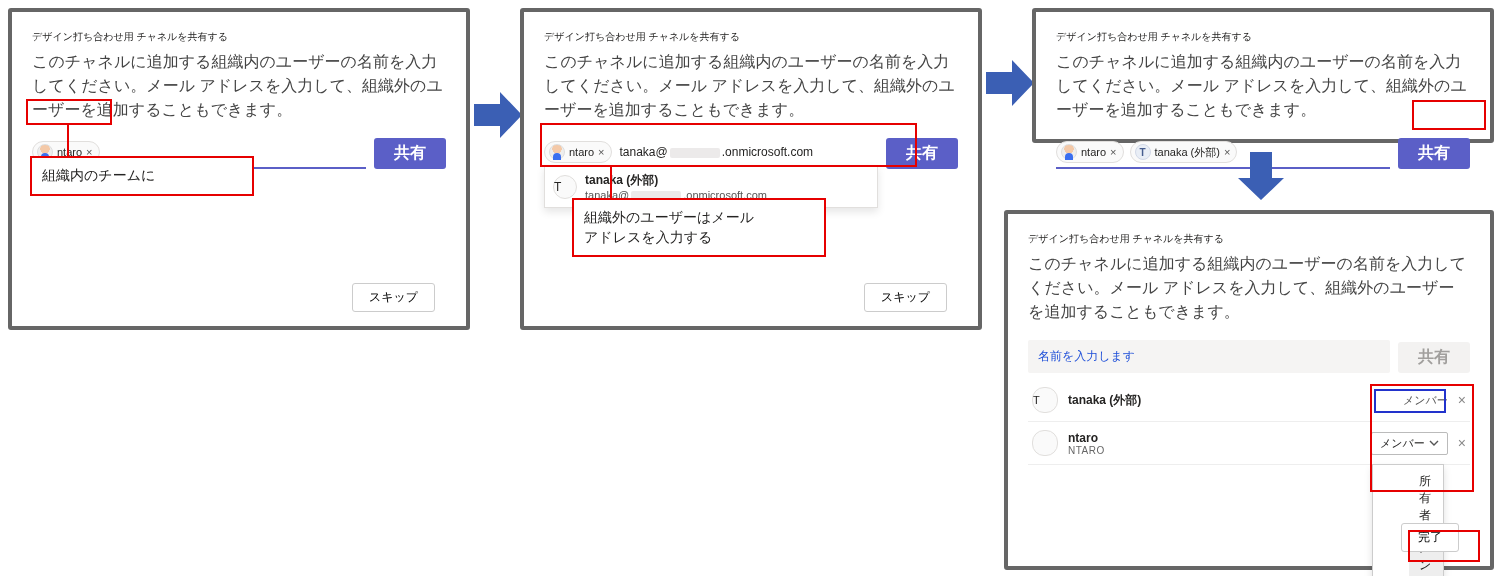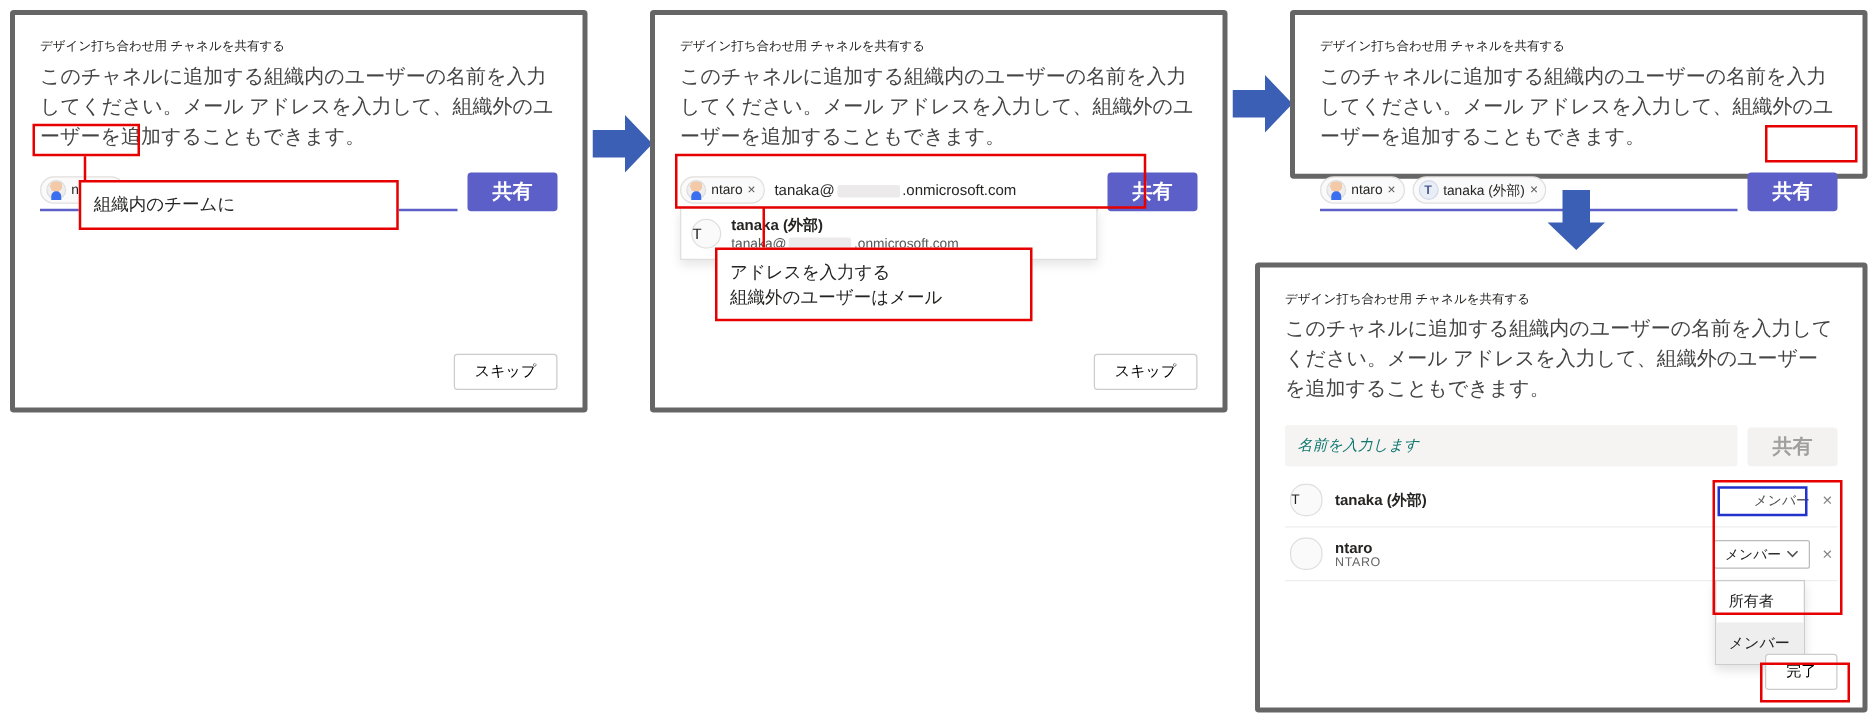"組織内のチームに" div.callout-box { margin-left: 33px -> none; top: 144px -> 156px; width: 256px -> 224px }
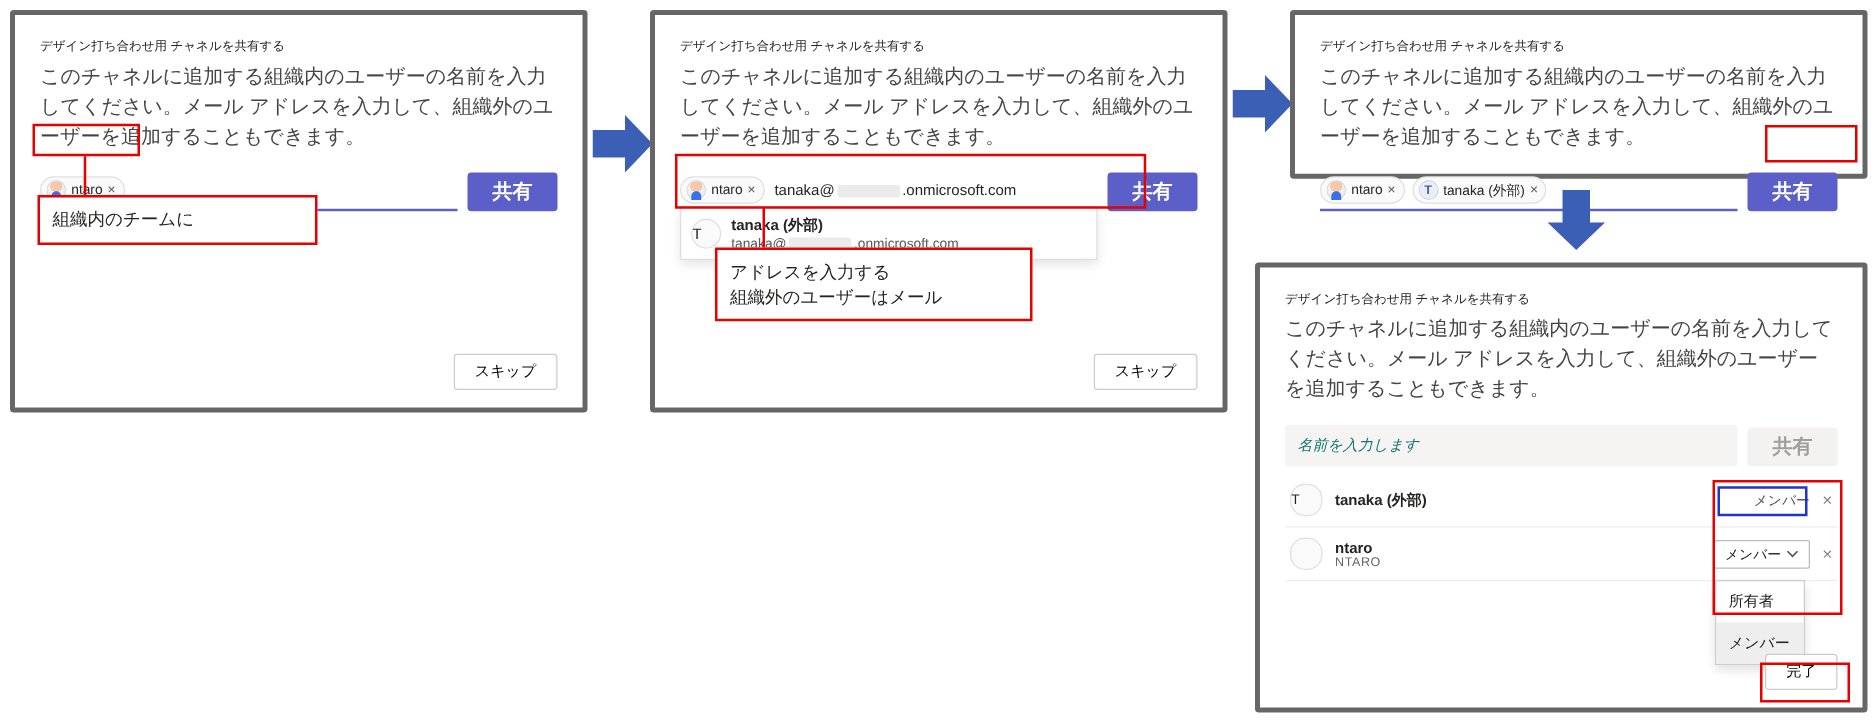"アドレスを入力する" div { order: before "組織外のユーザーはメール" -> after "組織外のユーザーはメール" }
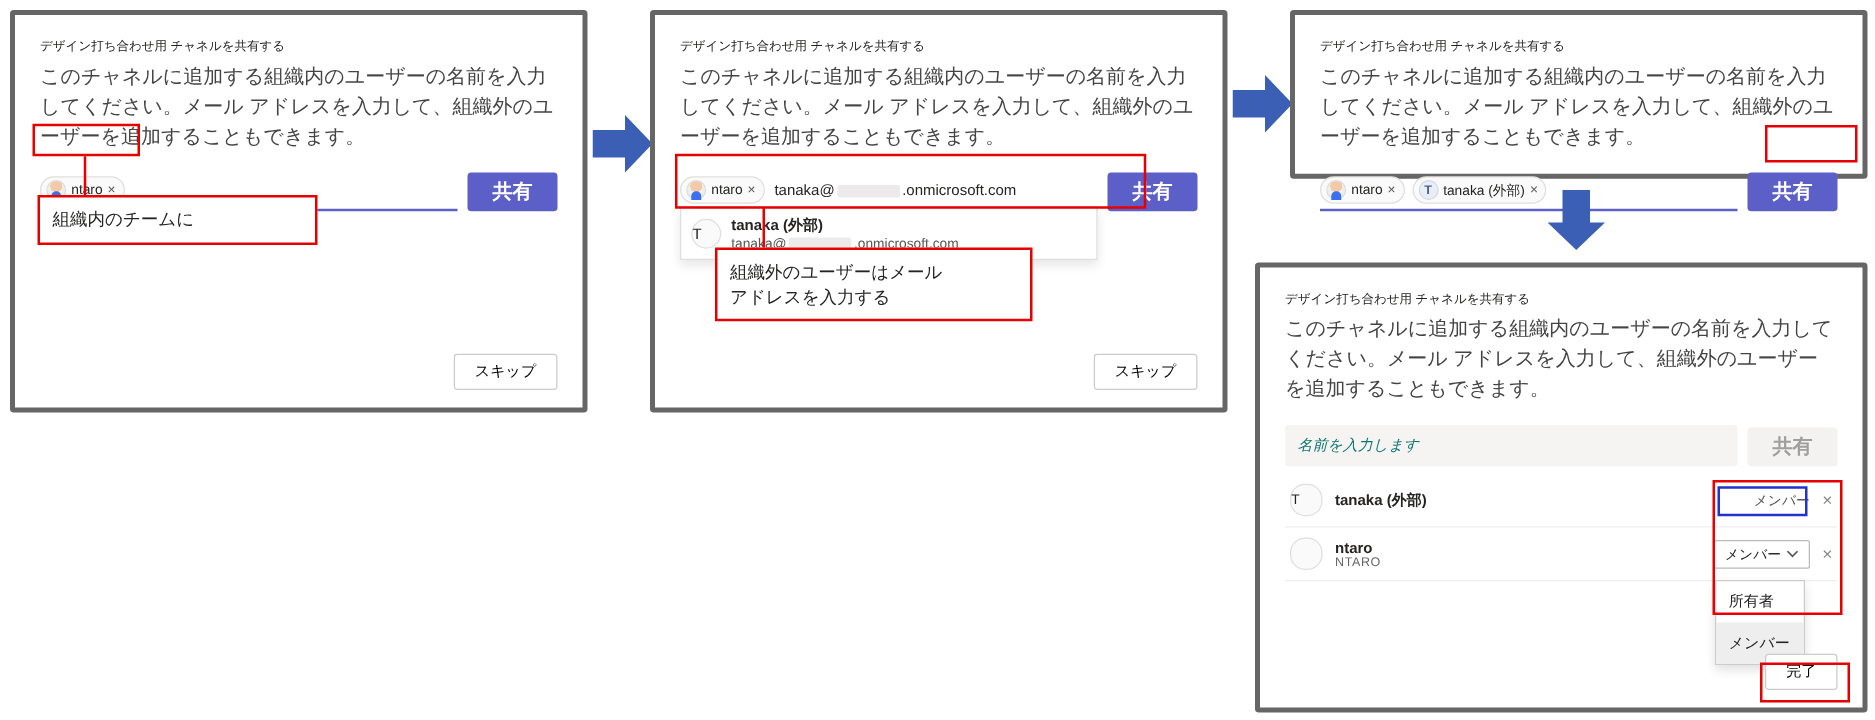"スキップ" .bottom-right { right: 20px -> 31px }
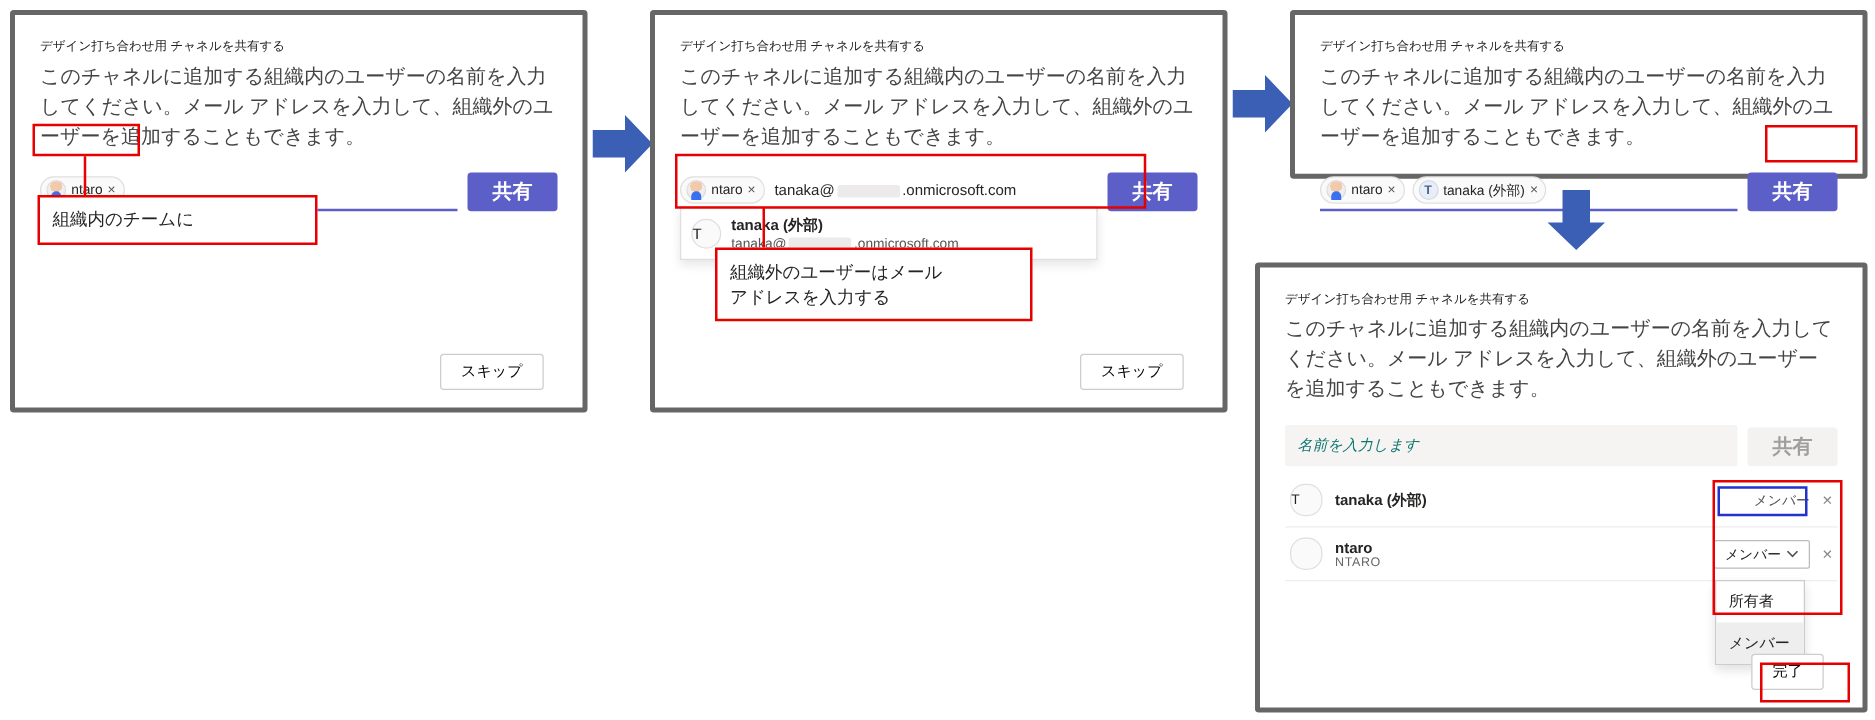"名前を入力します" div { color: #0f766e -> #1d4ed8; font-style: italic -> none }
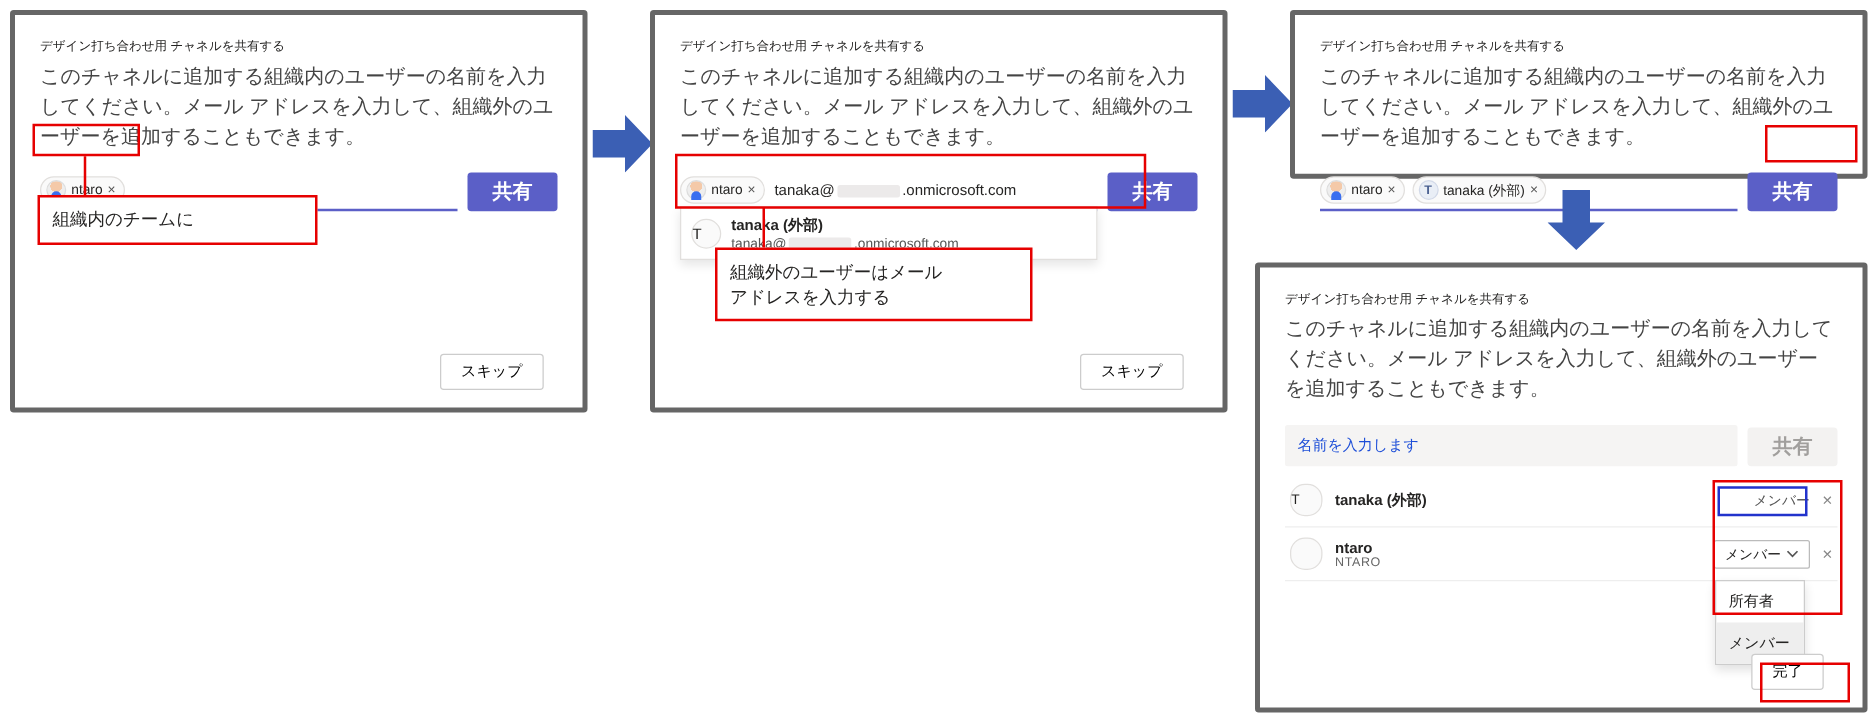"所有者" .dropdown .opt { margin-left: none -> 36px }
